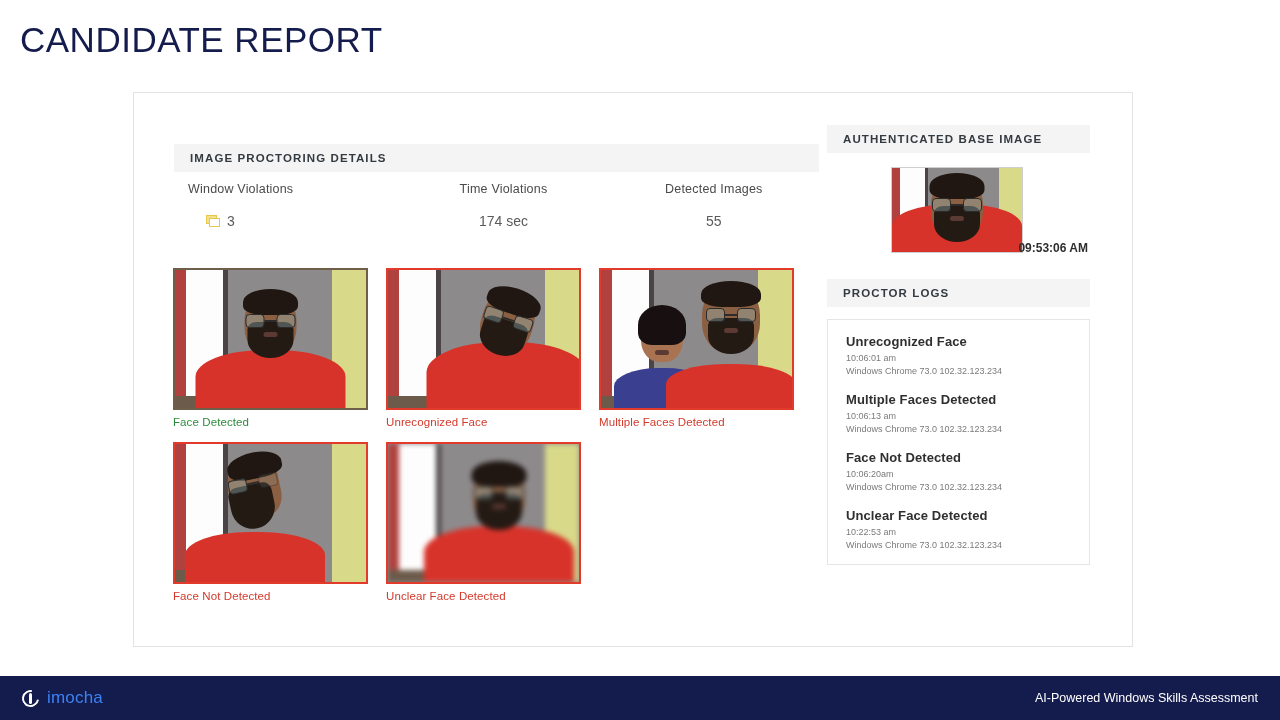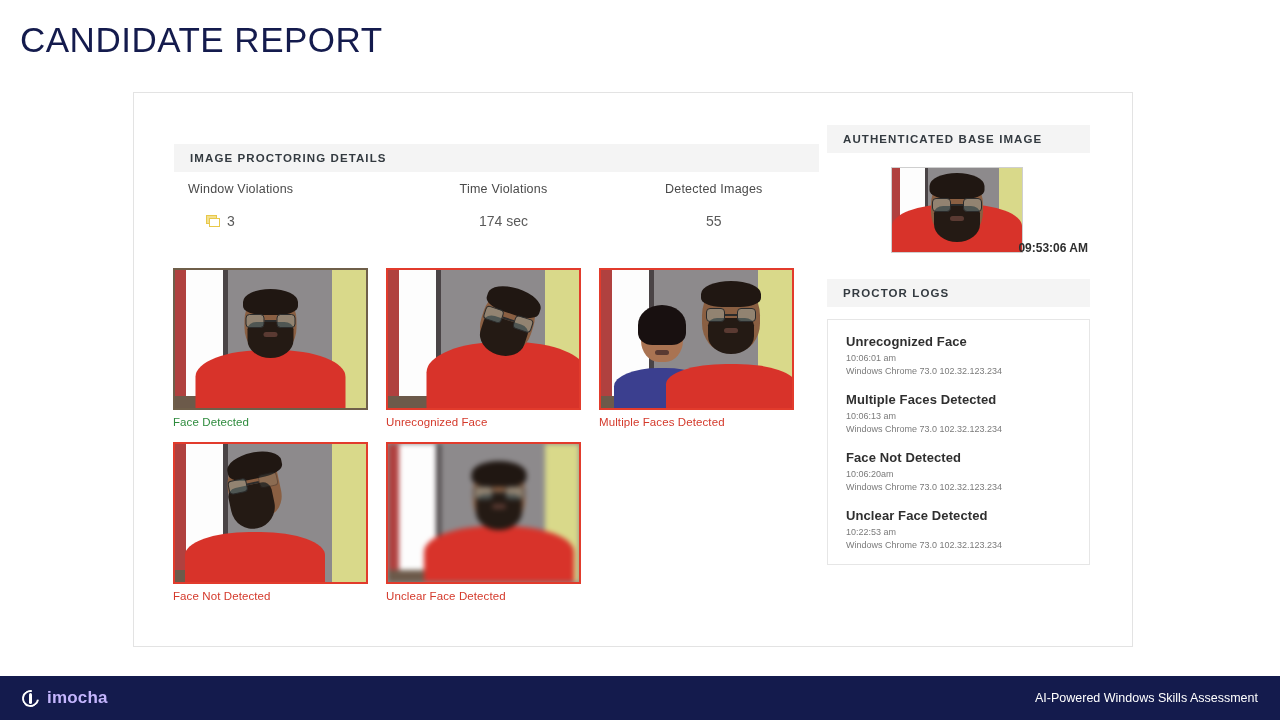"imocha" .brand-name { color: #c4b5fd -> #3b82f6; font-weight: bold -> normal }
